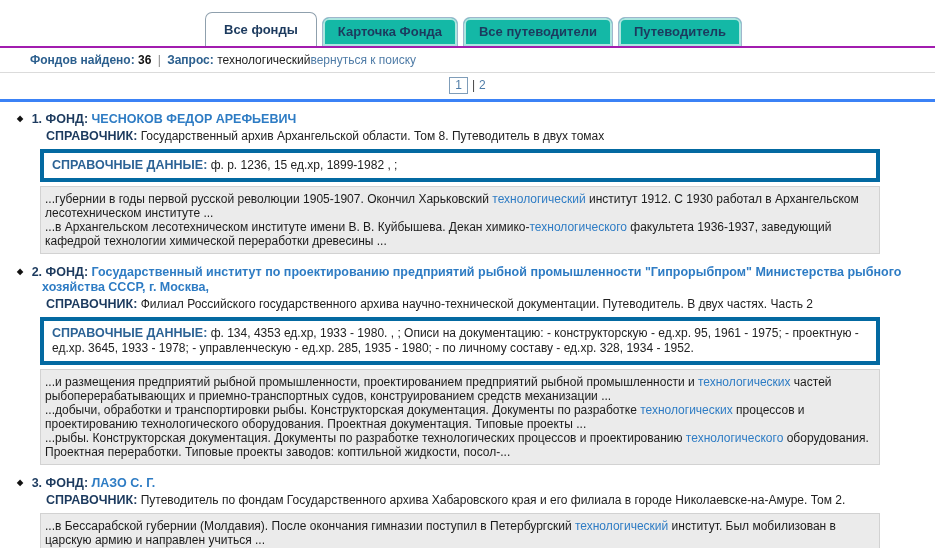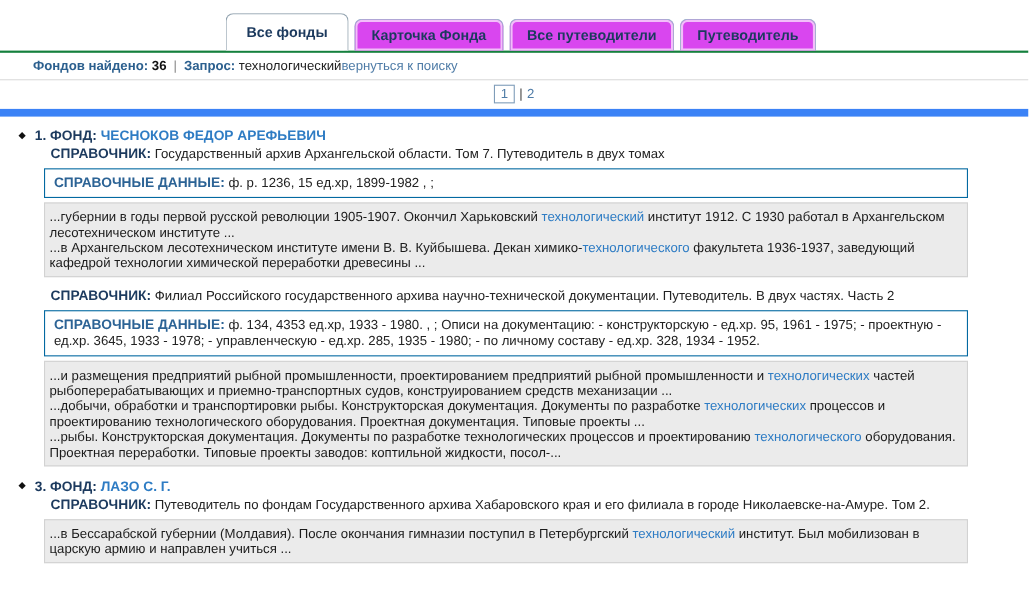"Все фонды" .tabs { border-bottom: 2px solid #15803d -> 2px solid #a21caf }
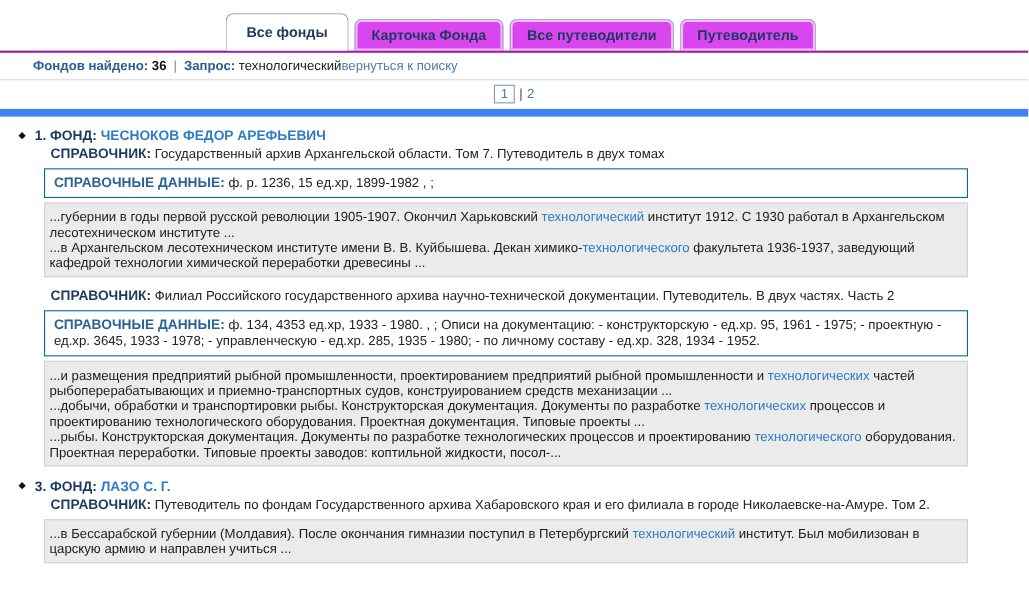"Карточка Фонда" .tab { background: #d946ef -> #14b8a6 }
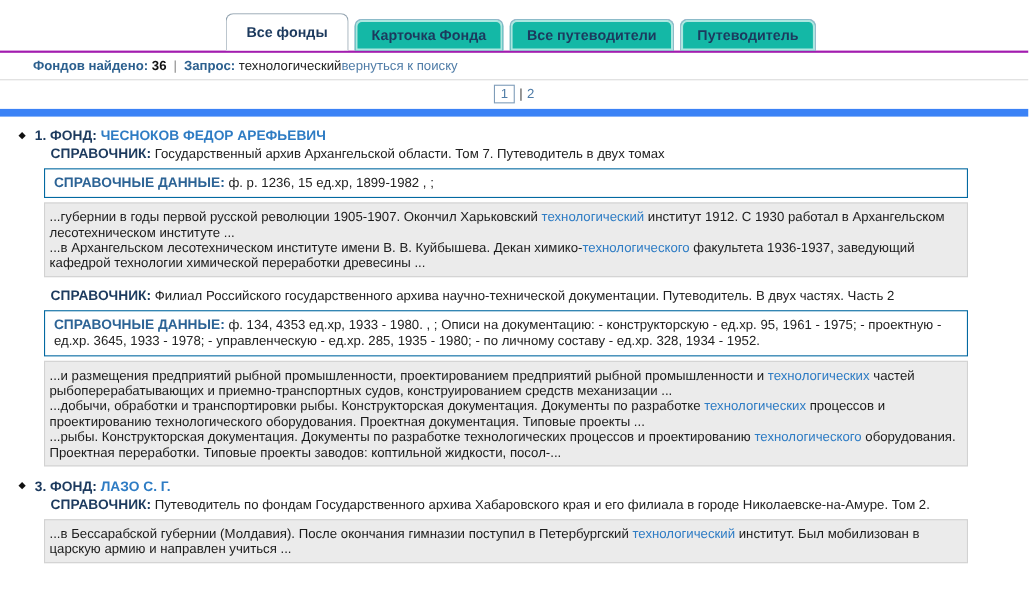"1 | 2" .pagination { border-bottom: 7px solid #3b82f6 -> 3px solid #3b82f6 }
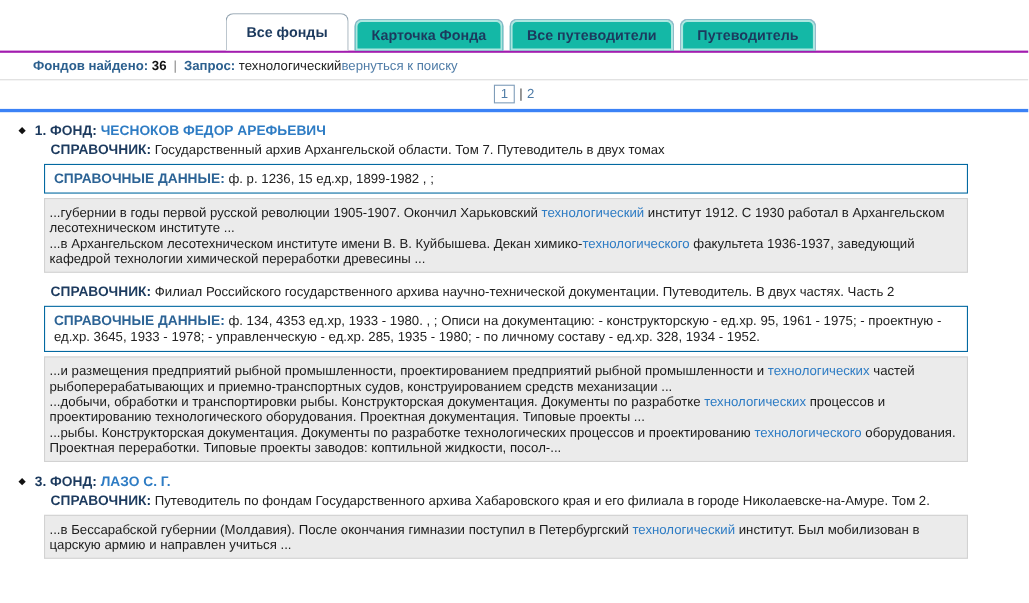"Государственный архив Архангельской" span { text: 7 -> 8 }
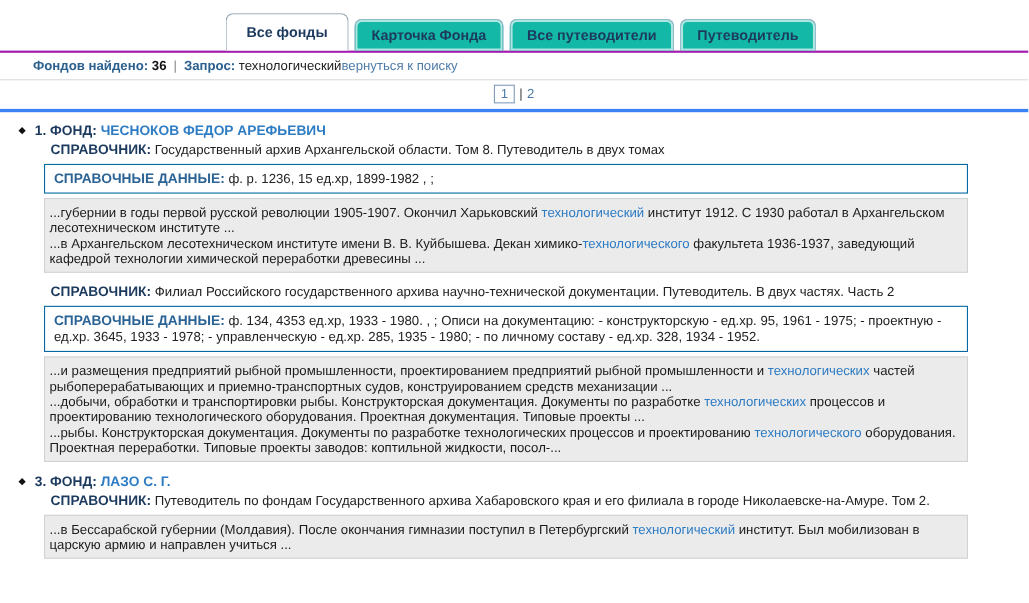"СПРАВОЧНЫЕ ДАННЫЕ: ф. р. 1236," .data-box { border: 1px solid #0369a1 -> 4px solid #0369a1 }
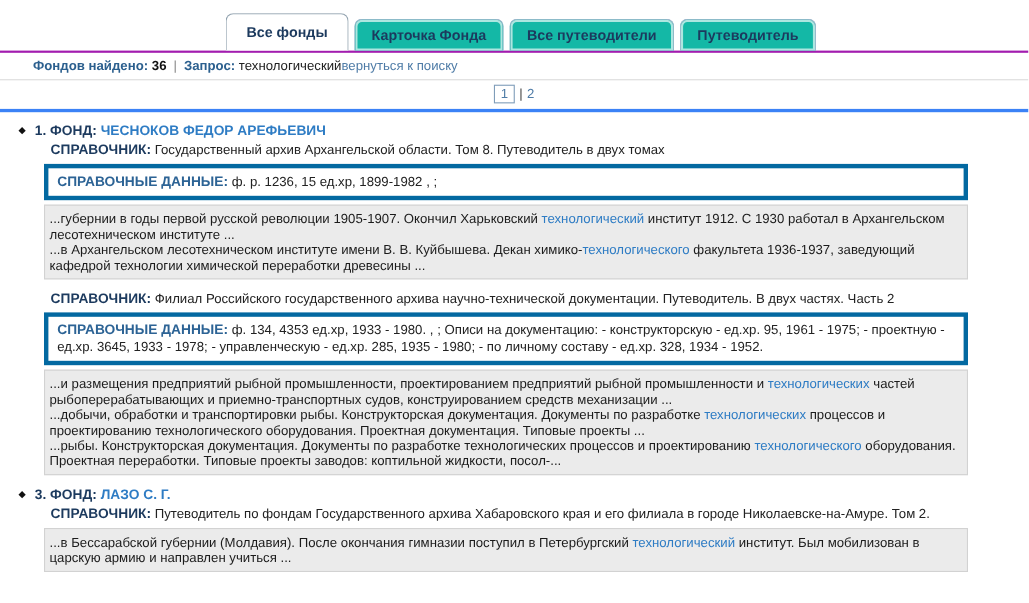"◆ 2. ФОНД: Государственный институт" div.entry-title { html: none -> <div> <span>◆</span> <span>2.</span> <span>ФОНД:</span> <a>Государственный институт по проектированию предприятий рыбной промышленности "Гипрорыбпром" Министерства рыбного хозяйства СССР, г. Москва,</a> </div> }
